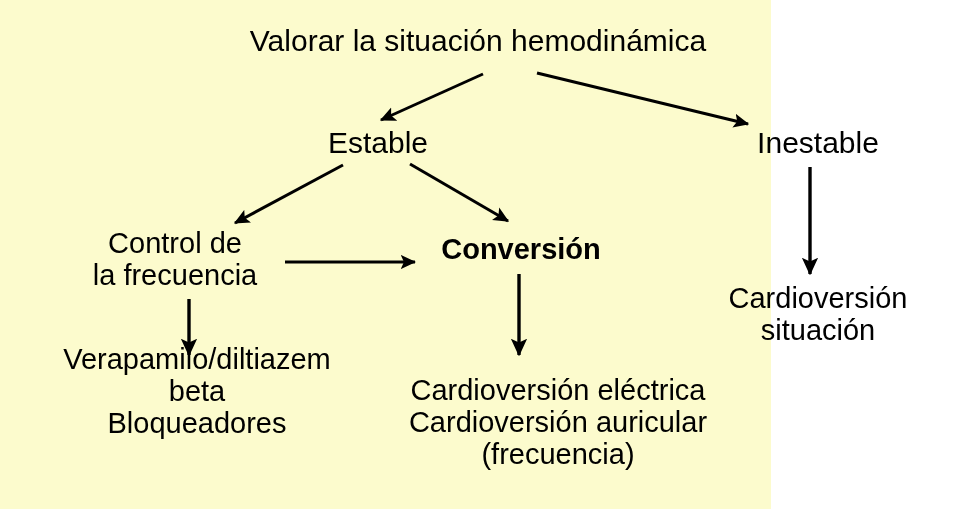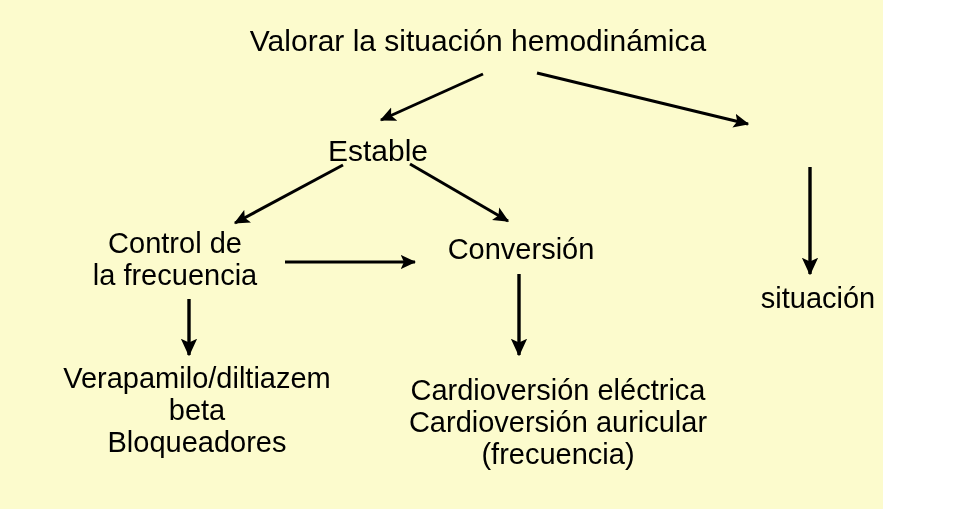"Valorar la situación hemodinámica" #diagram { width: 883px -> 771px }
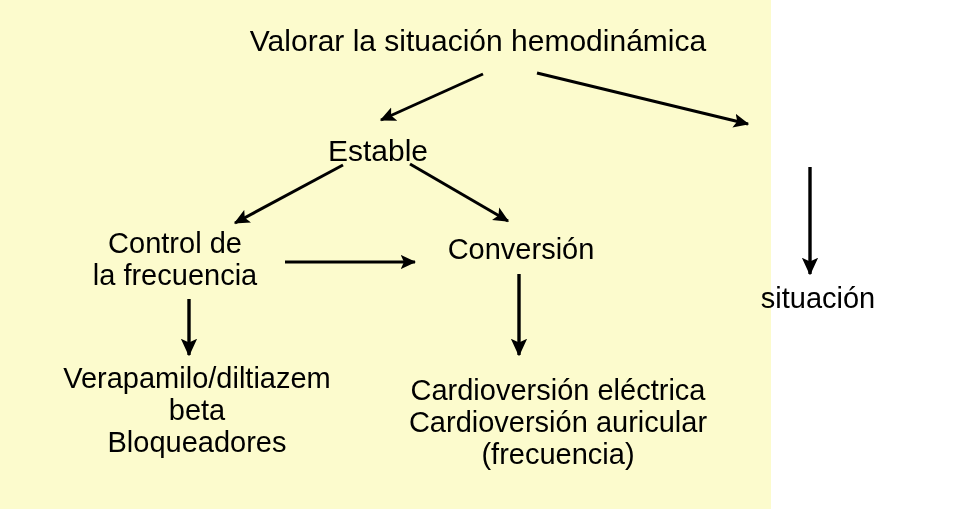"Estable" #node-estable { margin-top: 8px -> none }
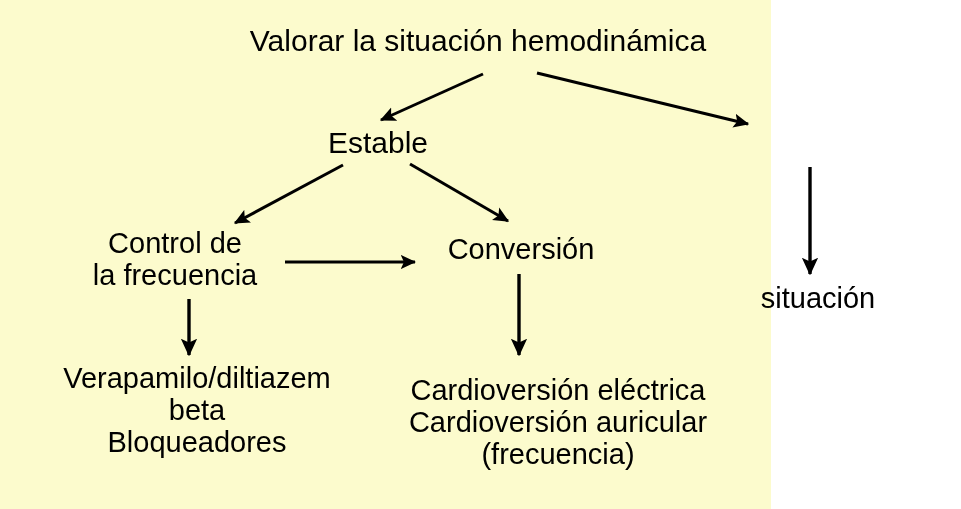"Inestable" div.node { html: none -> <div> <span>Inestable</span> </div> }
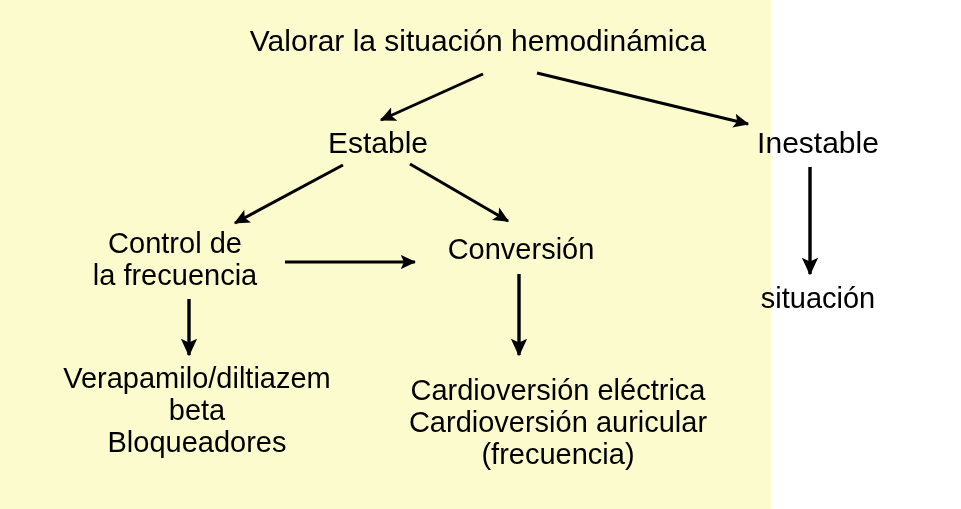"Conversión" #node-conversion { font-weight: none -> bold }
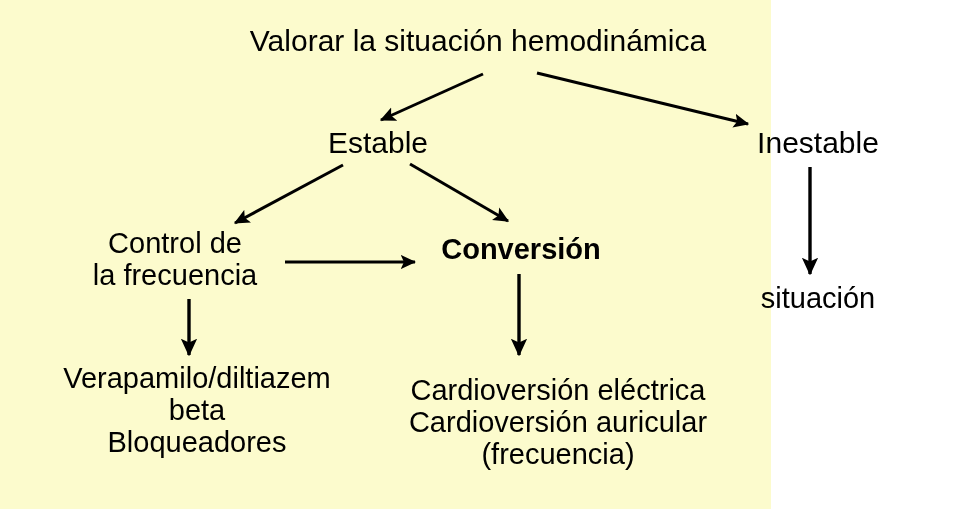"Cardioversión" span.line { html: none -> <span>Cardioversión</span> }
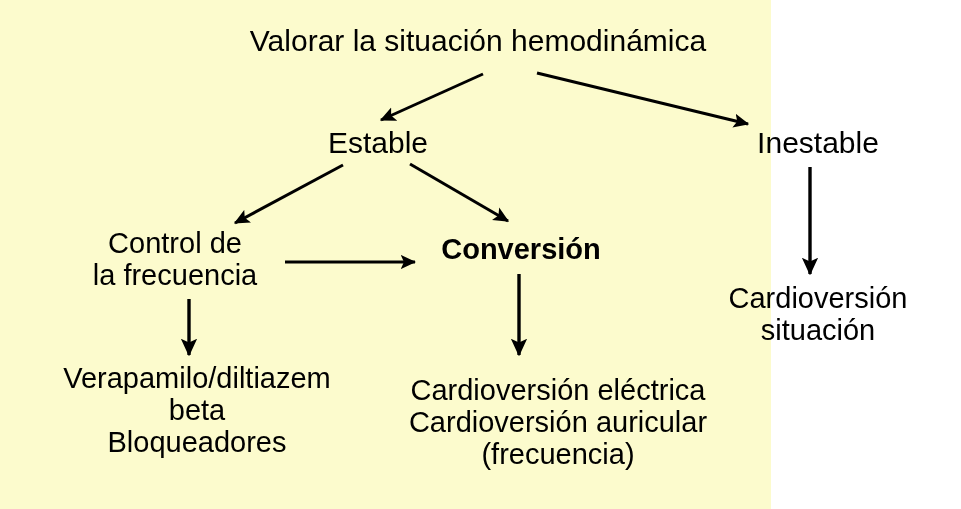"Verapamilo/diltiazem" #node-verapamilo { top: 363px -> 344px }
